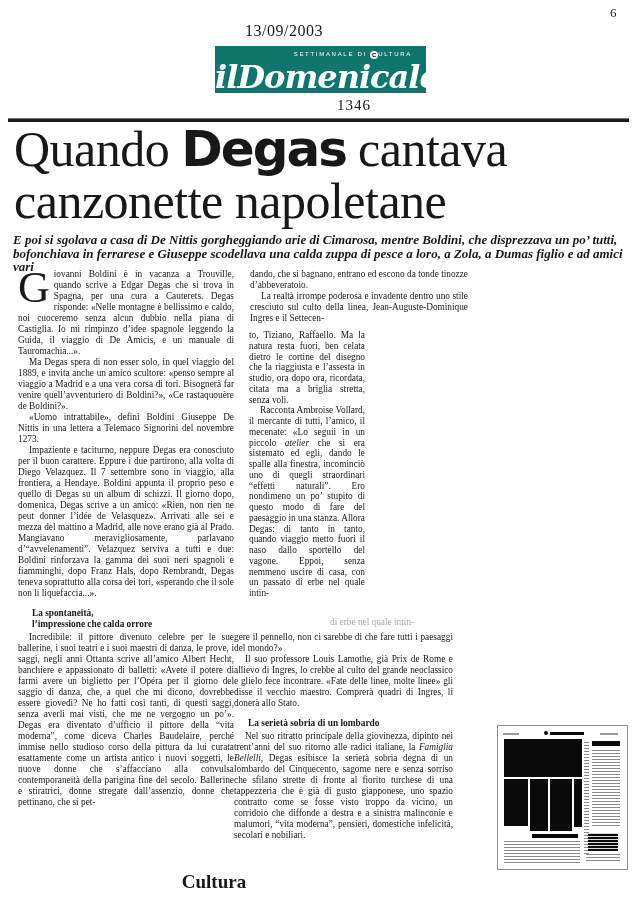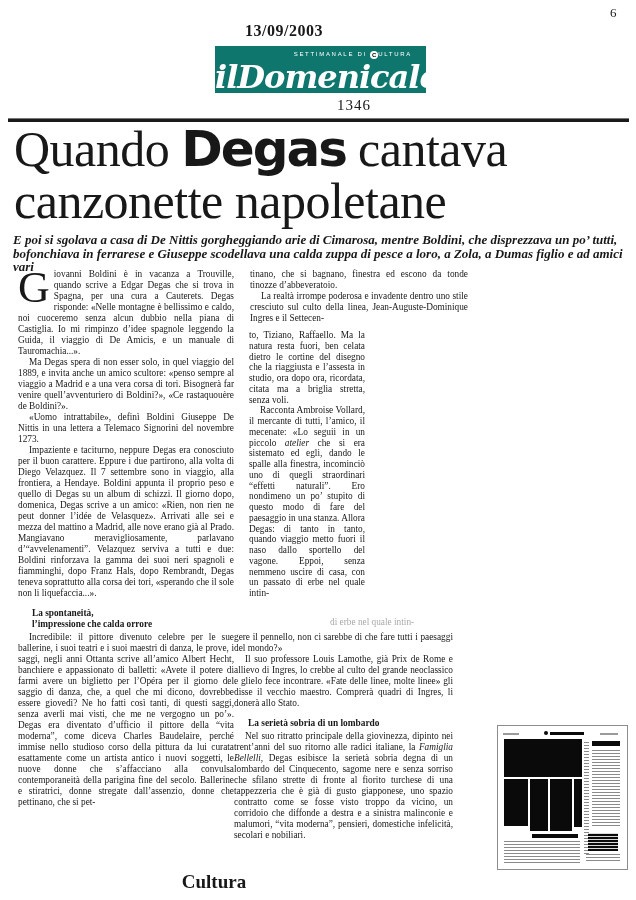"13/09/2003" .date { font-weight: bold -> normal }
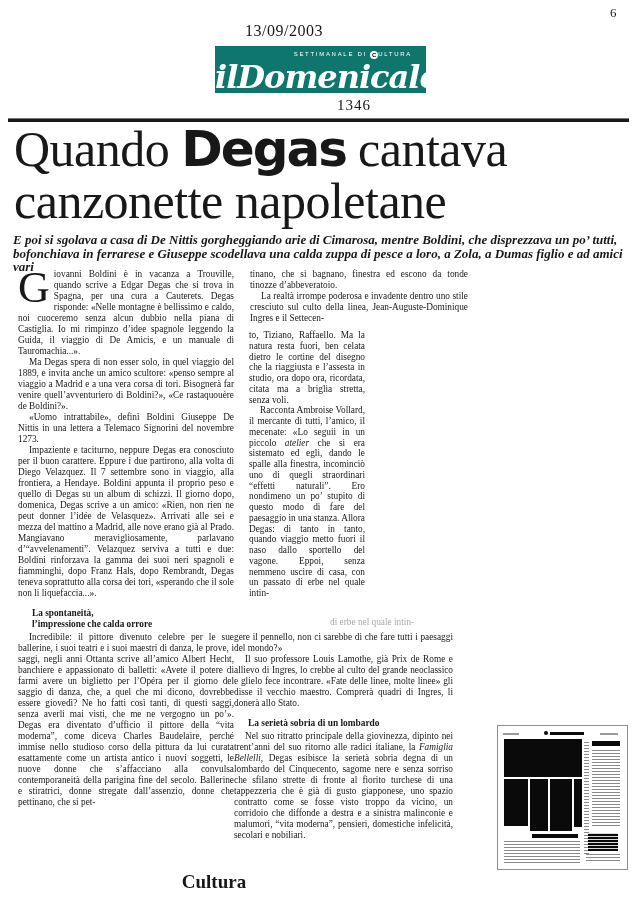"tinano, che si bagnano, finestra" p { text: tinano, che si bagnano, finestra -> dando, che si bagnano, entrano }
